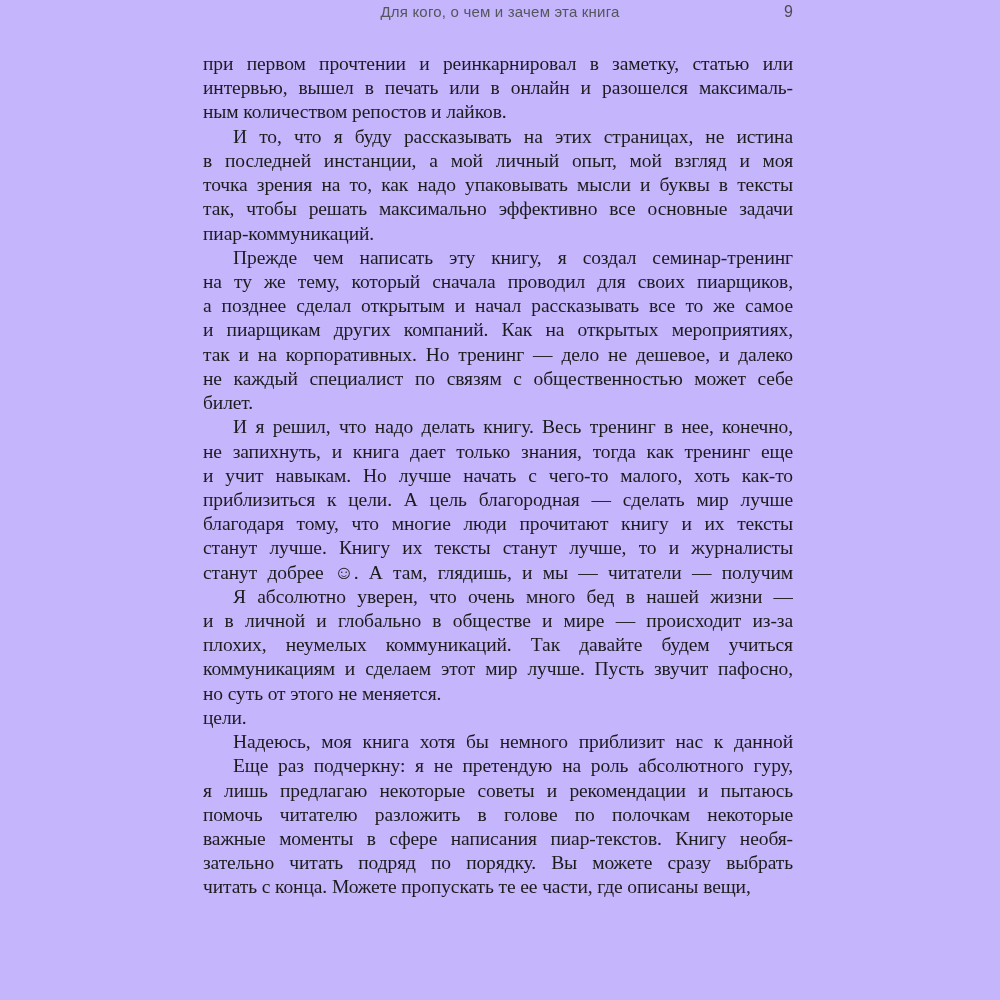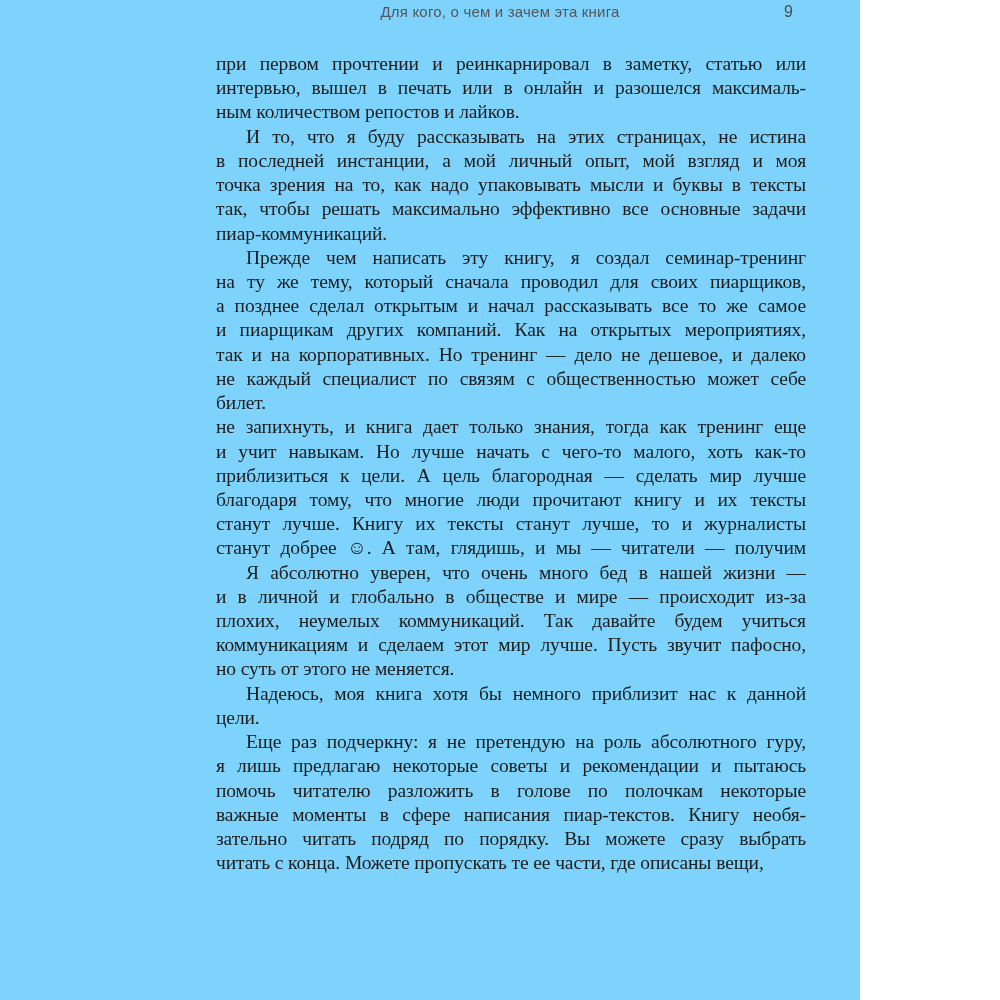"Для кого, о чем и" .page { background: #7dd3fc -> #c4b5fd; width: 860px -> 1000px }
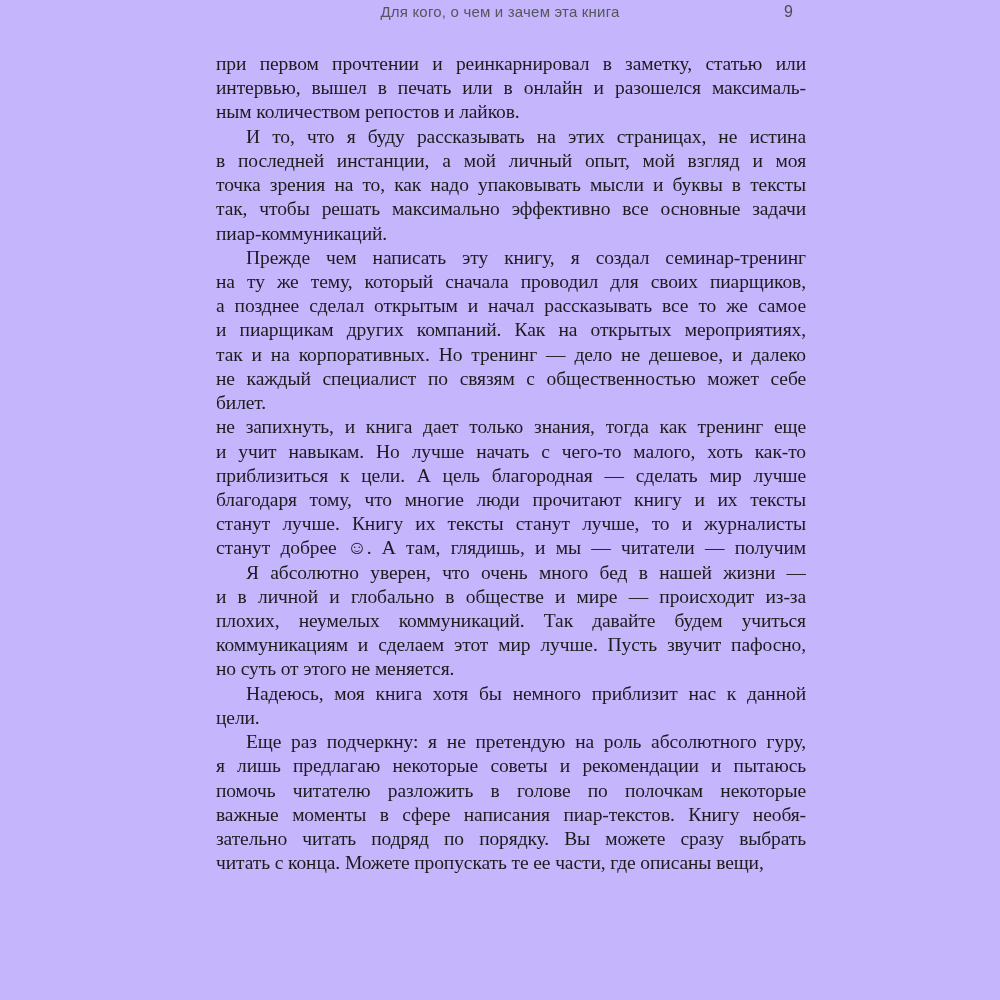"при первом прочтении и реинкарнировал" .body-text { left: 216px -> 203px }
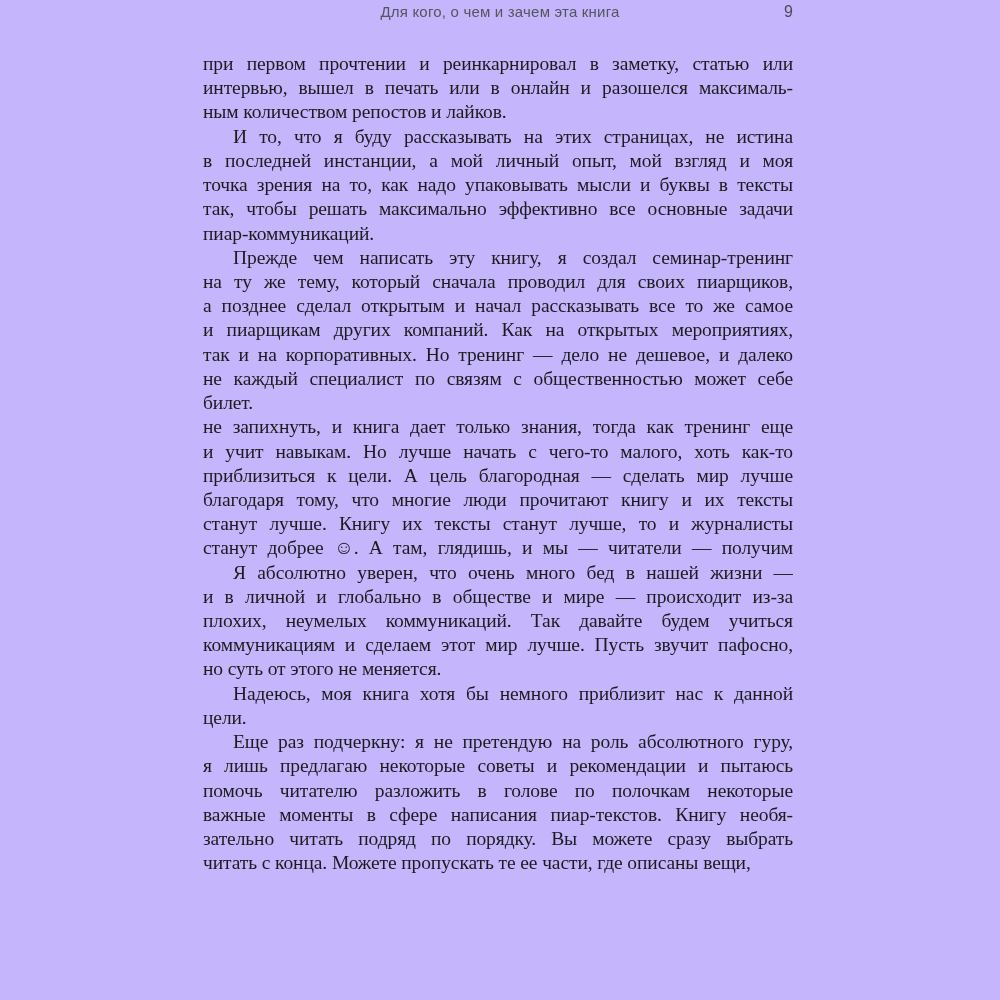"И я решил, что надо" div.line { html: none -> <div>И я решил, что надо делать книгу. Весь тренинг в нее, конечно,</div> }
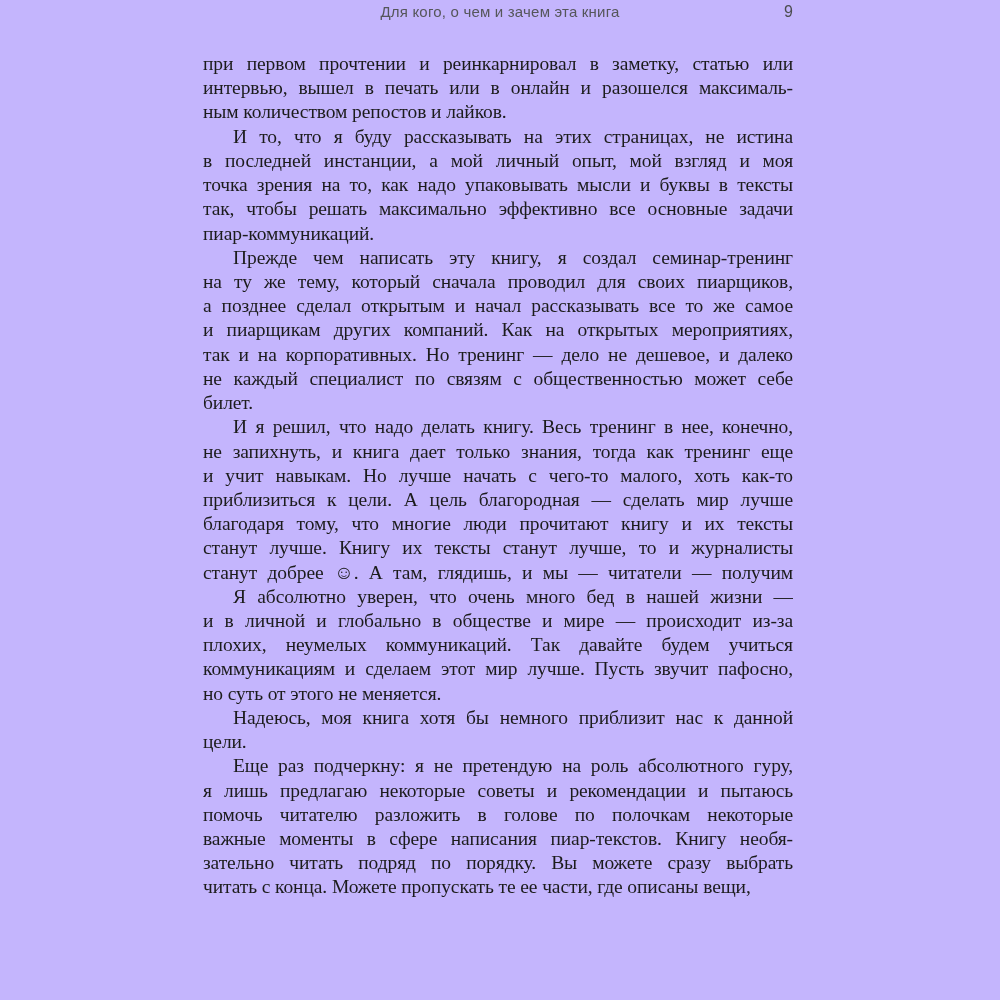"Надеюсь, моя книга хотя бы" div.line { order: before "цели." -> after "цели." }
